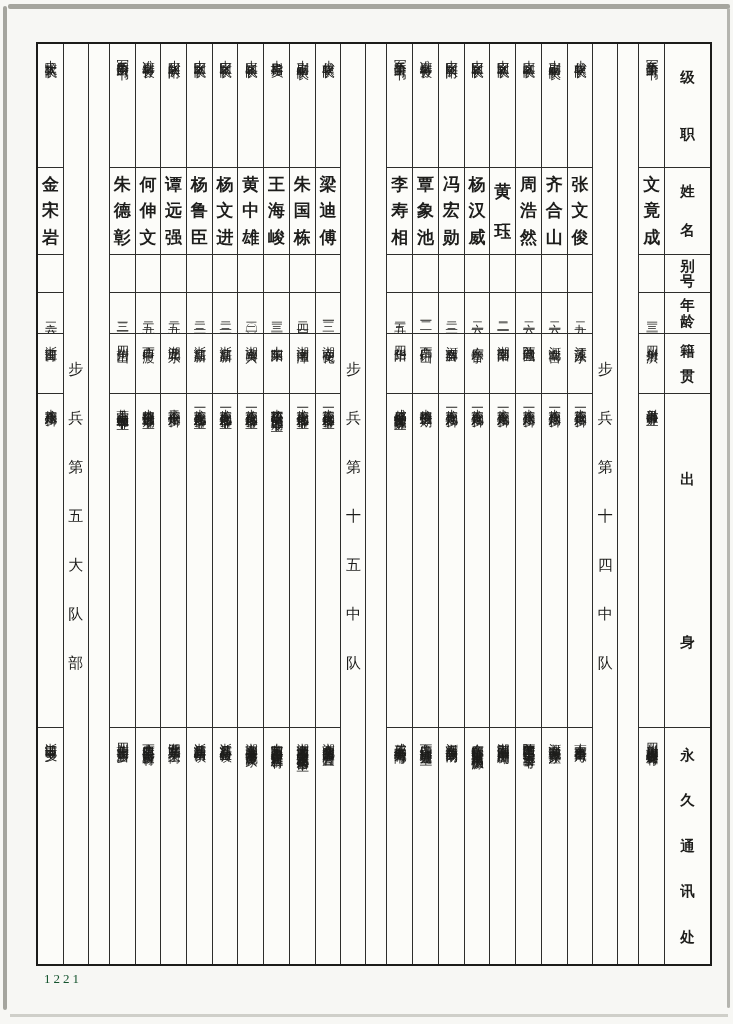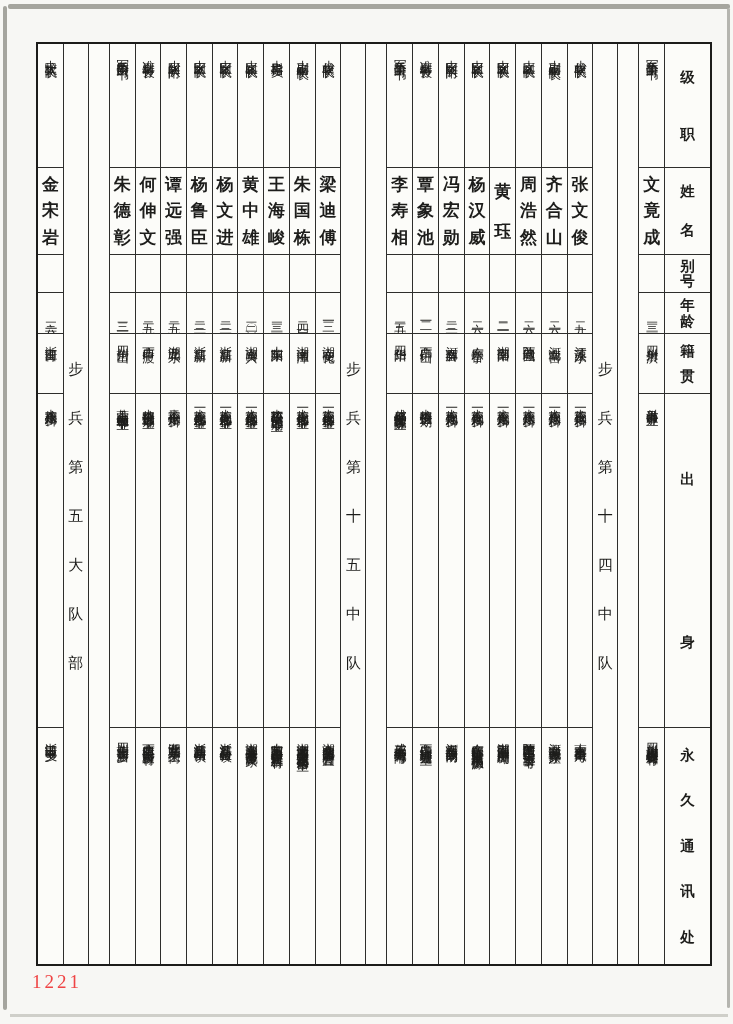"1221" .page-number { color: #ef4444 -> #14532d; font-size: 19px -> 13px; left: 32px -> 44px }
